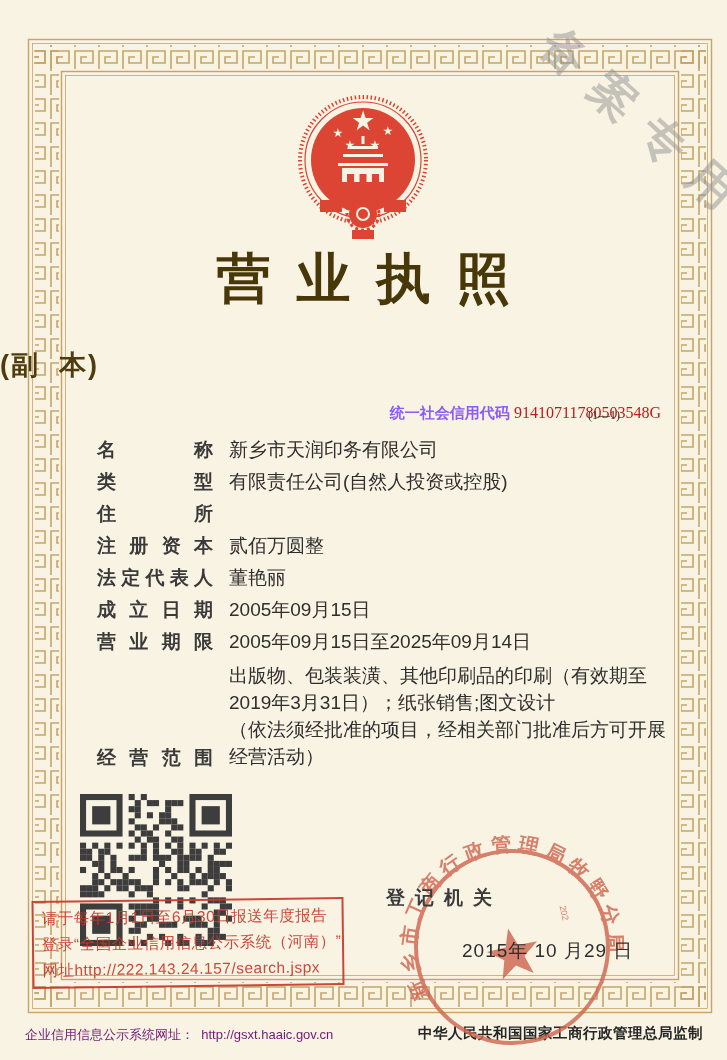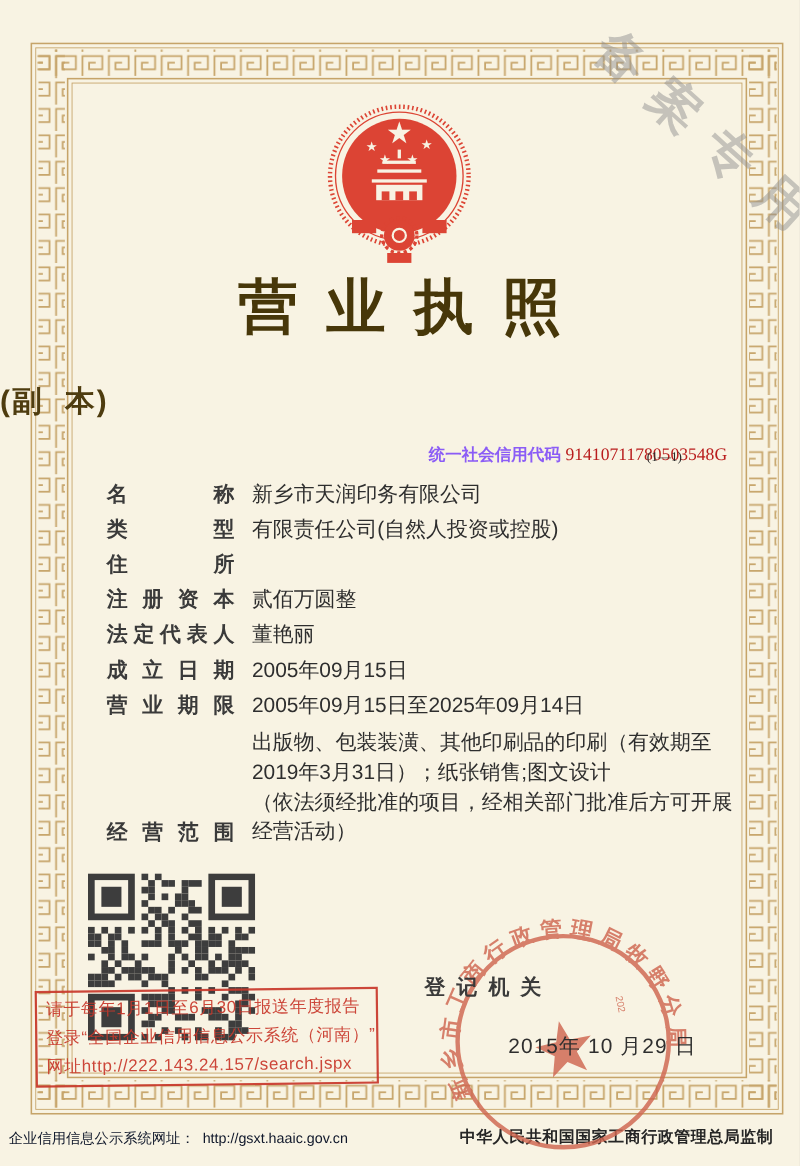"企业信用信息公示系统网址： http://gsxt.haaic.gov.cn" .footer-left { color: #0f172a -> #701a75; left: 8px -> 25px }
